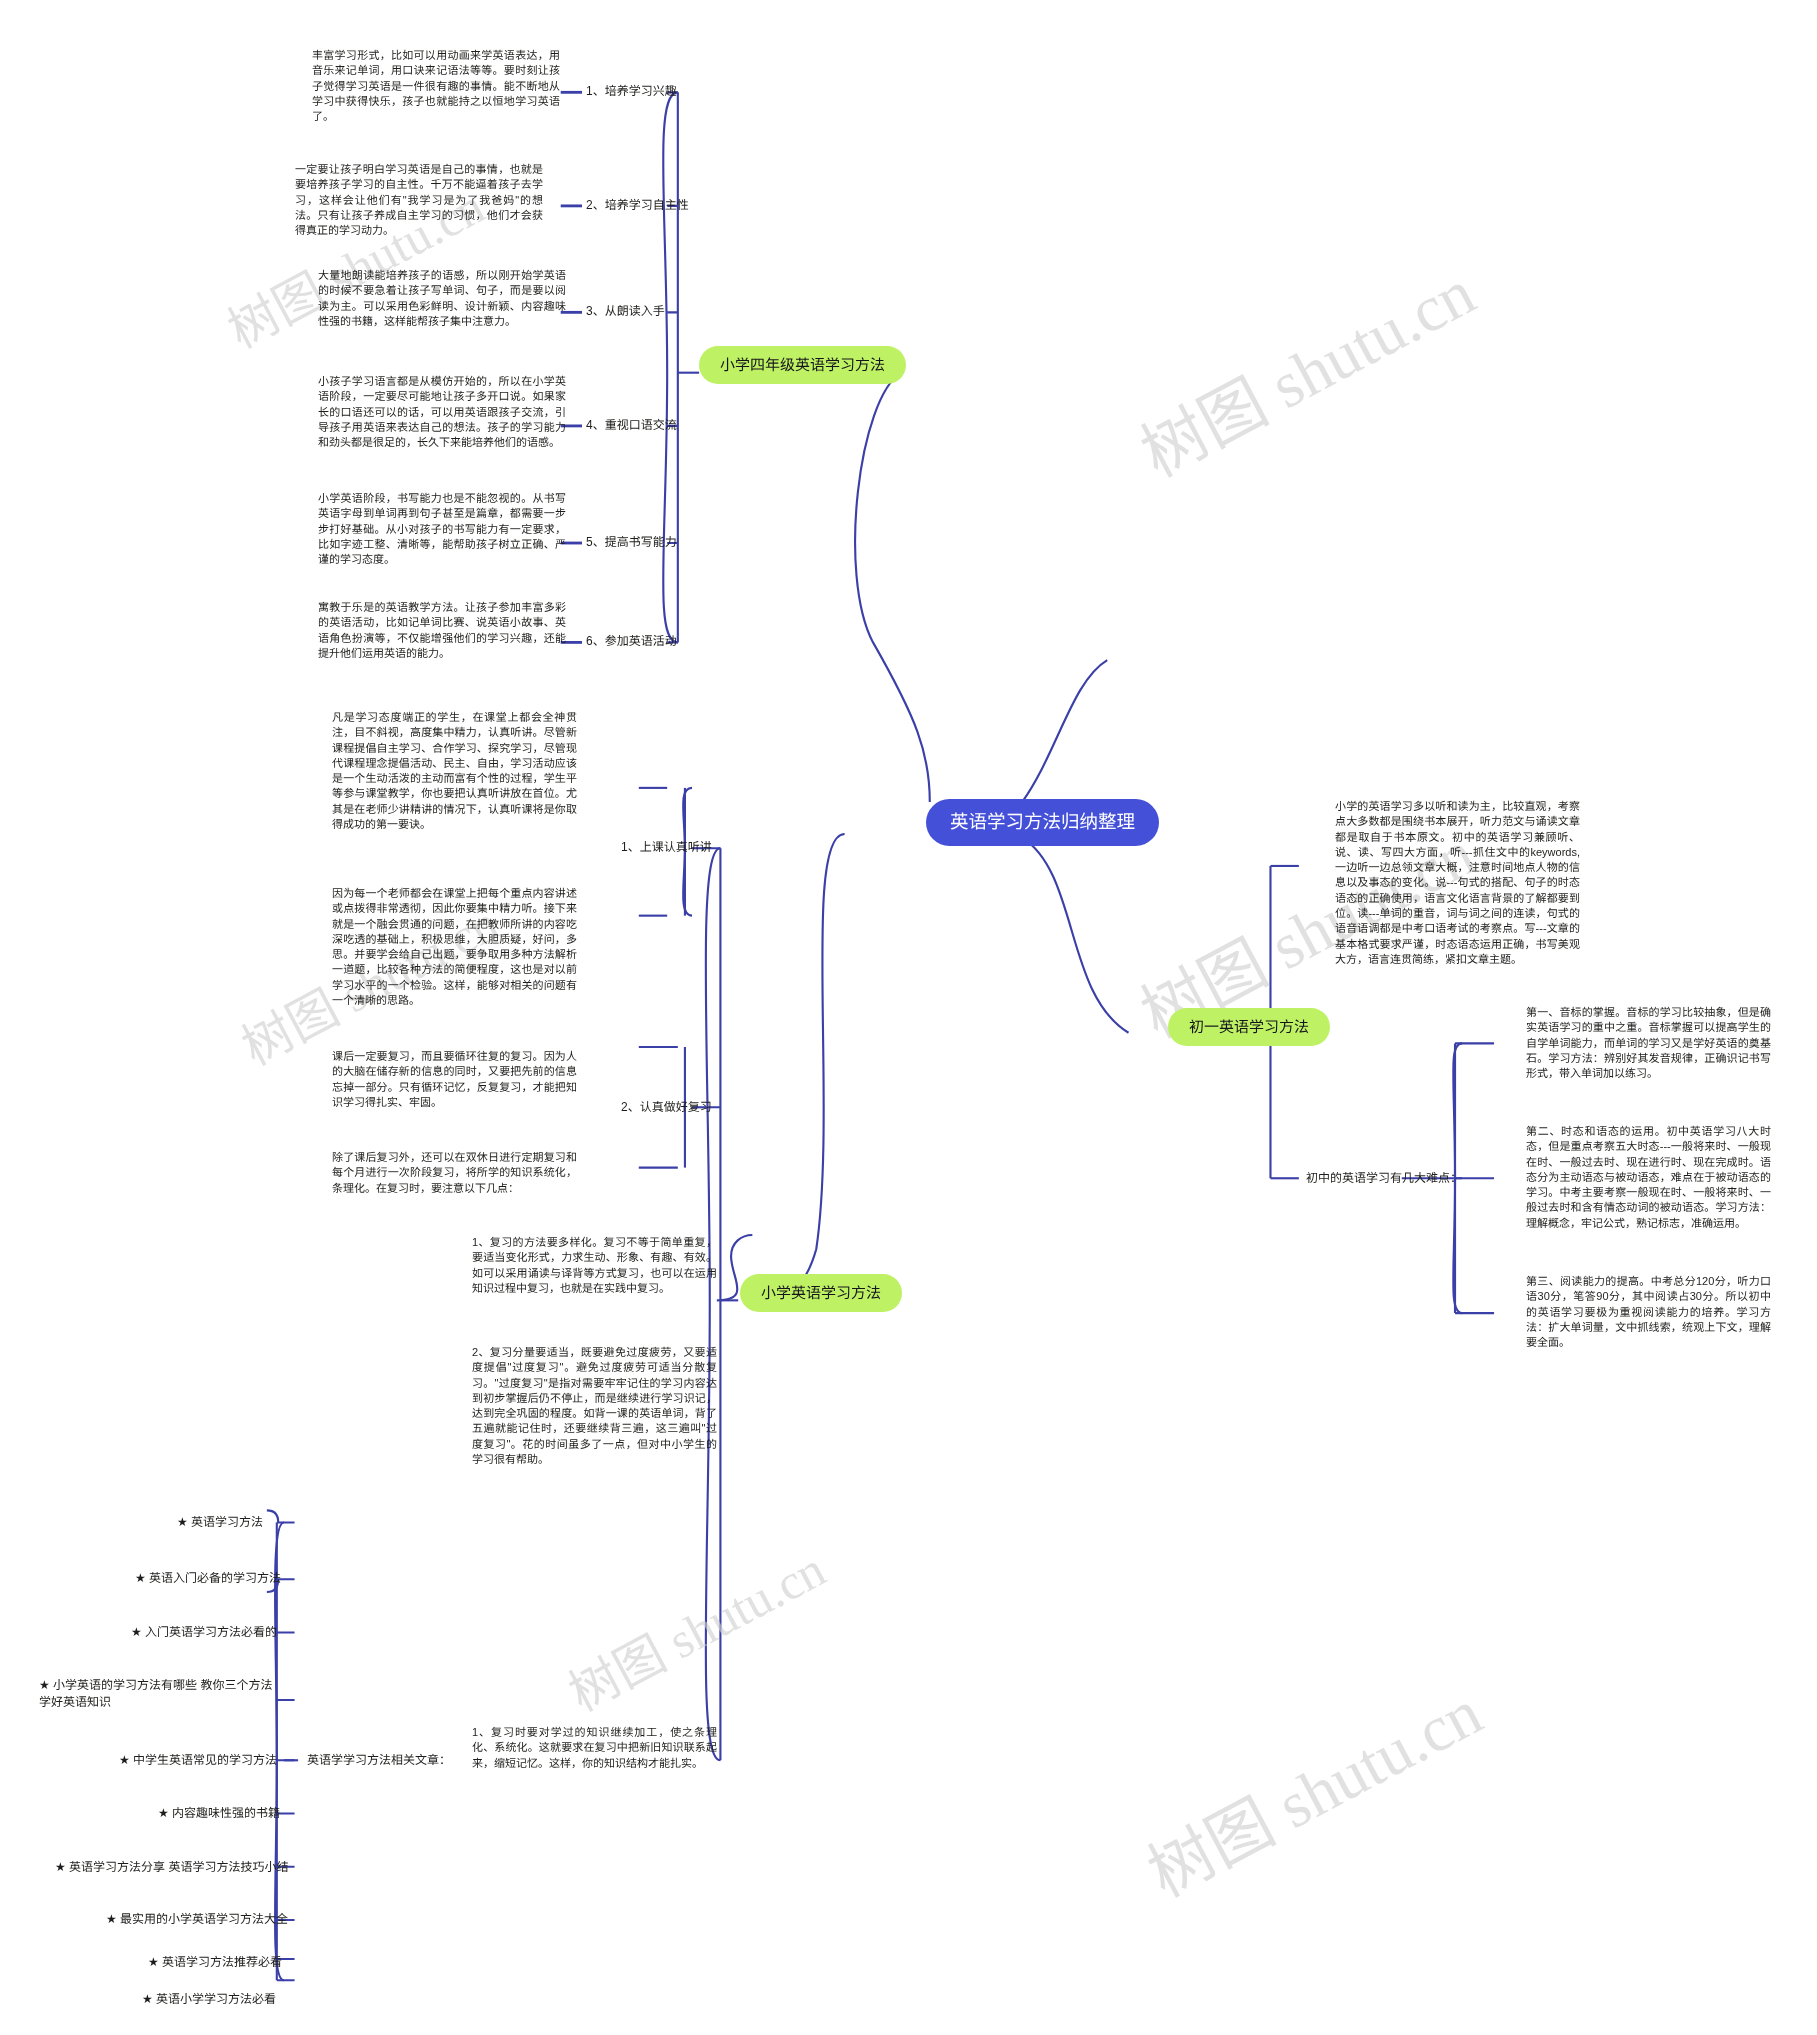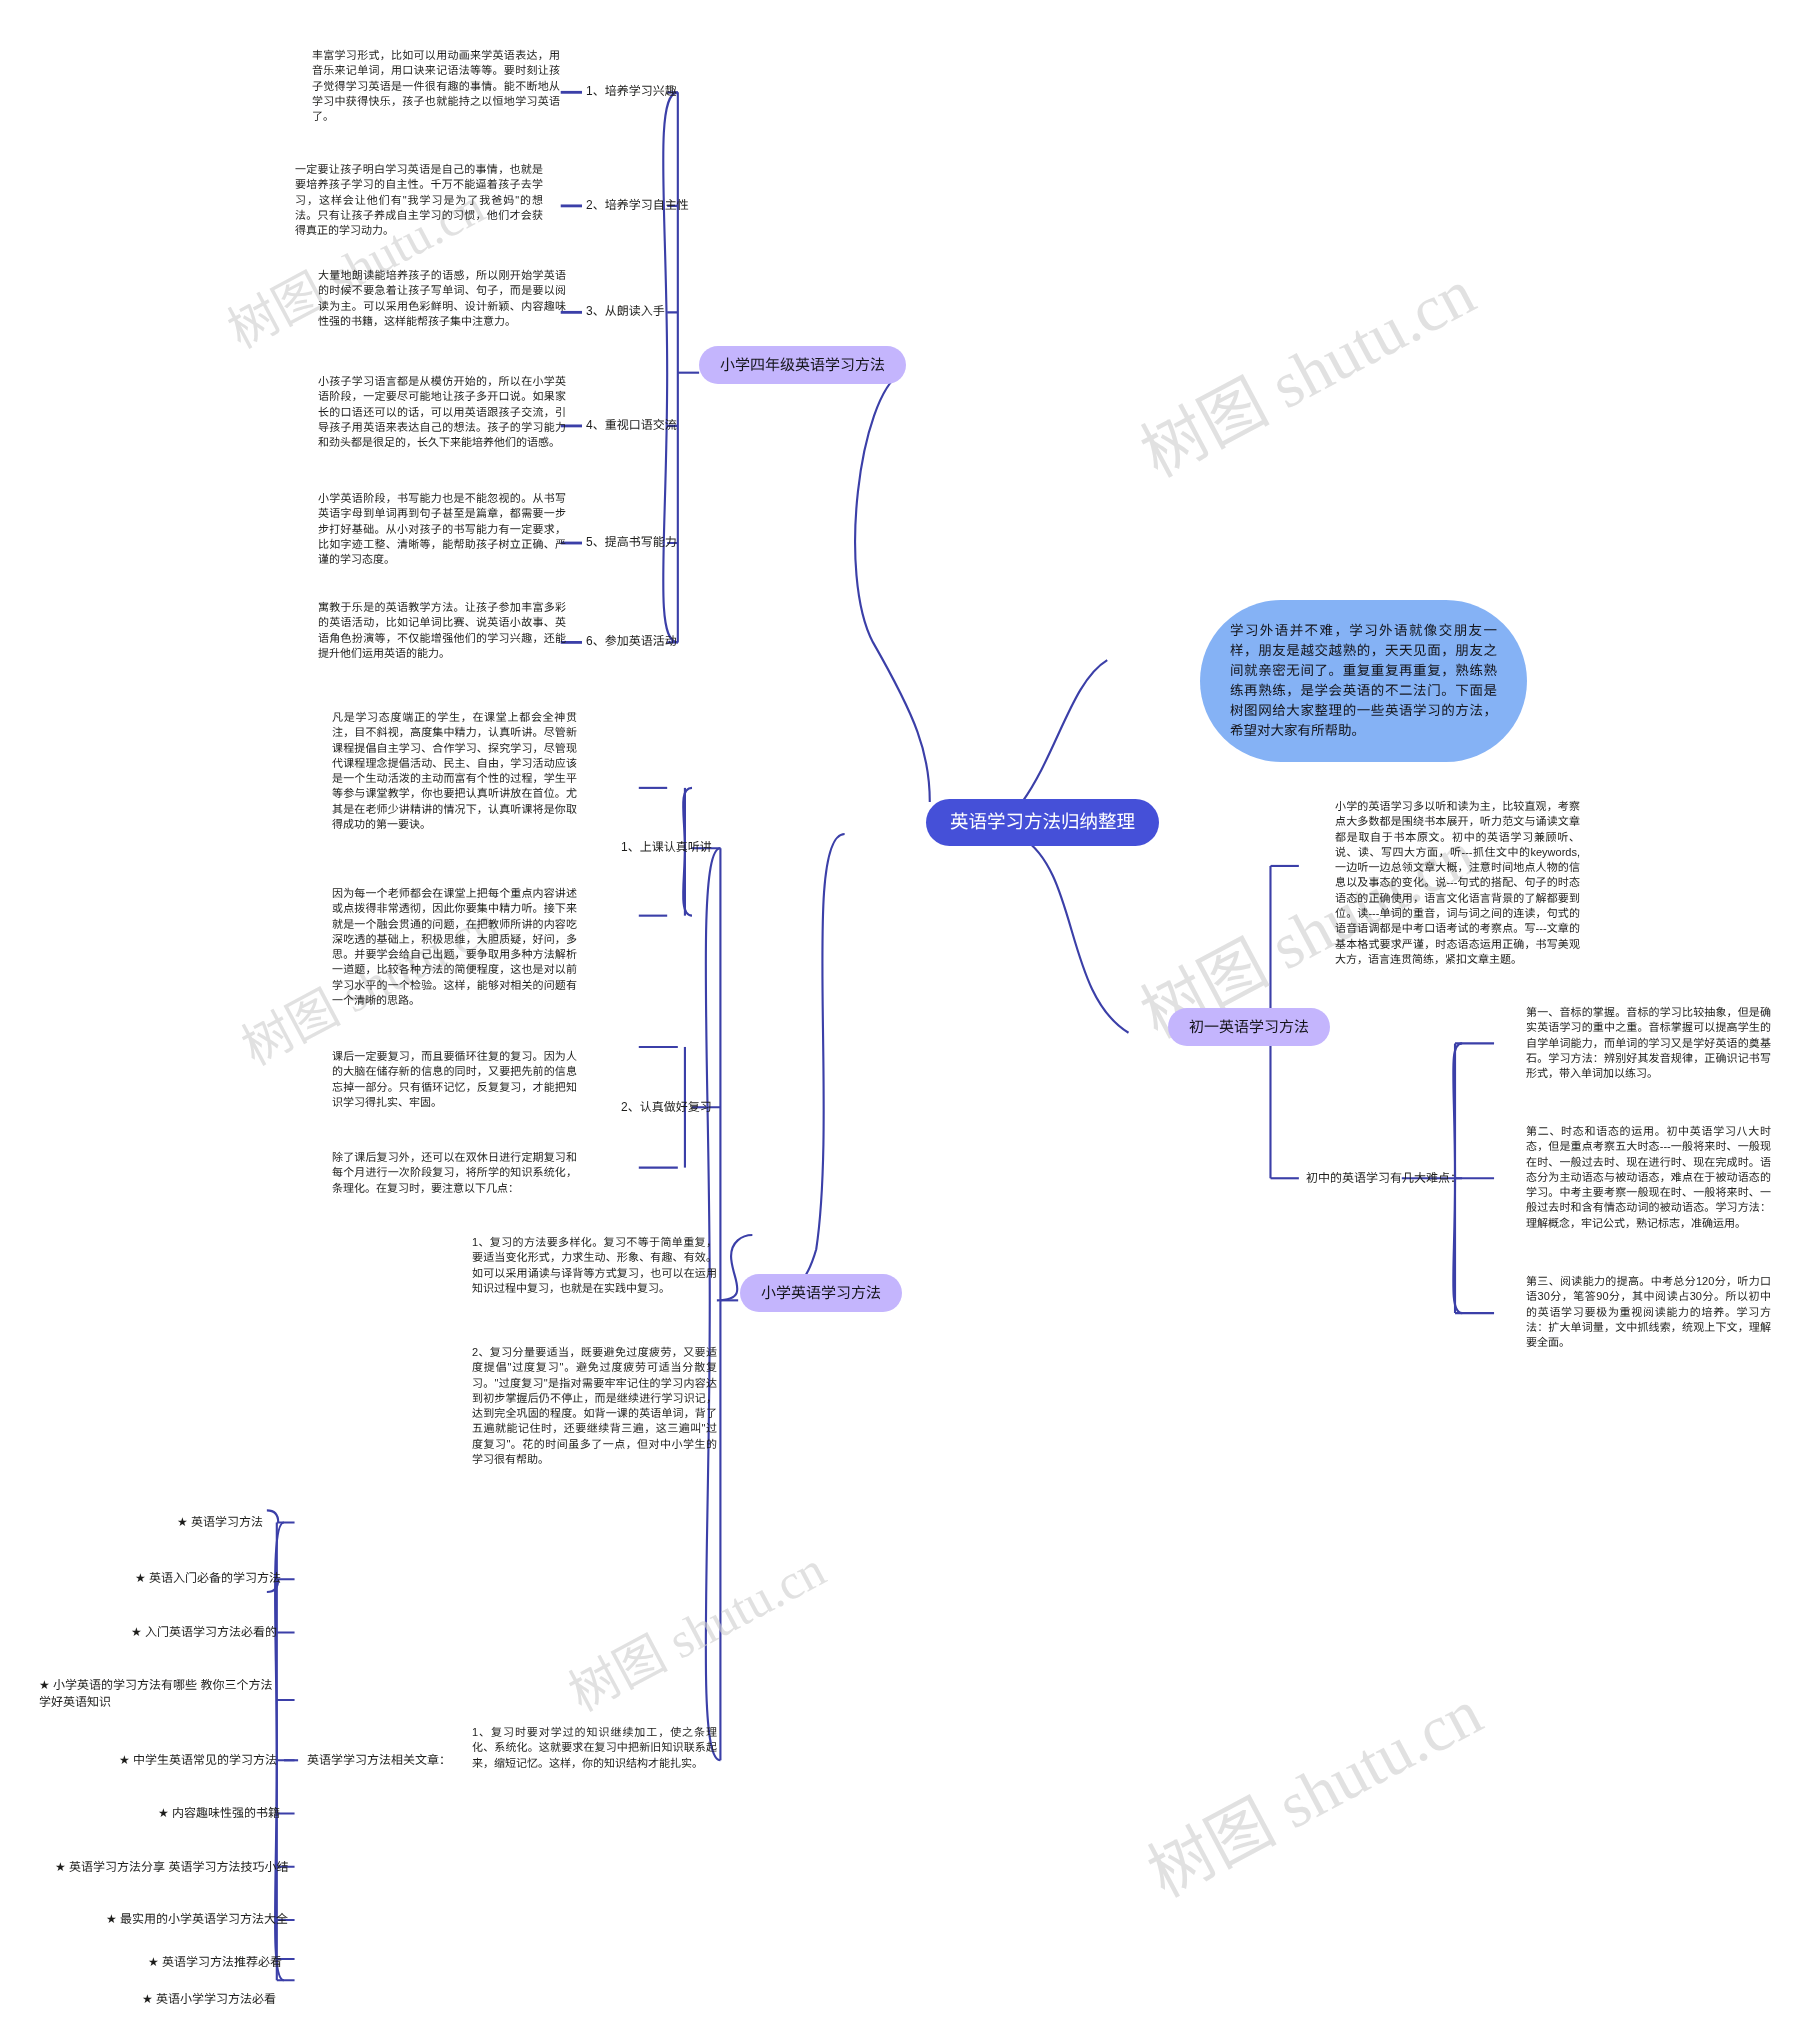"小学四年级英语学习方法" .pill { background: #c4b5fd -> #bef264 }
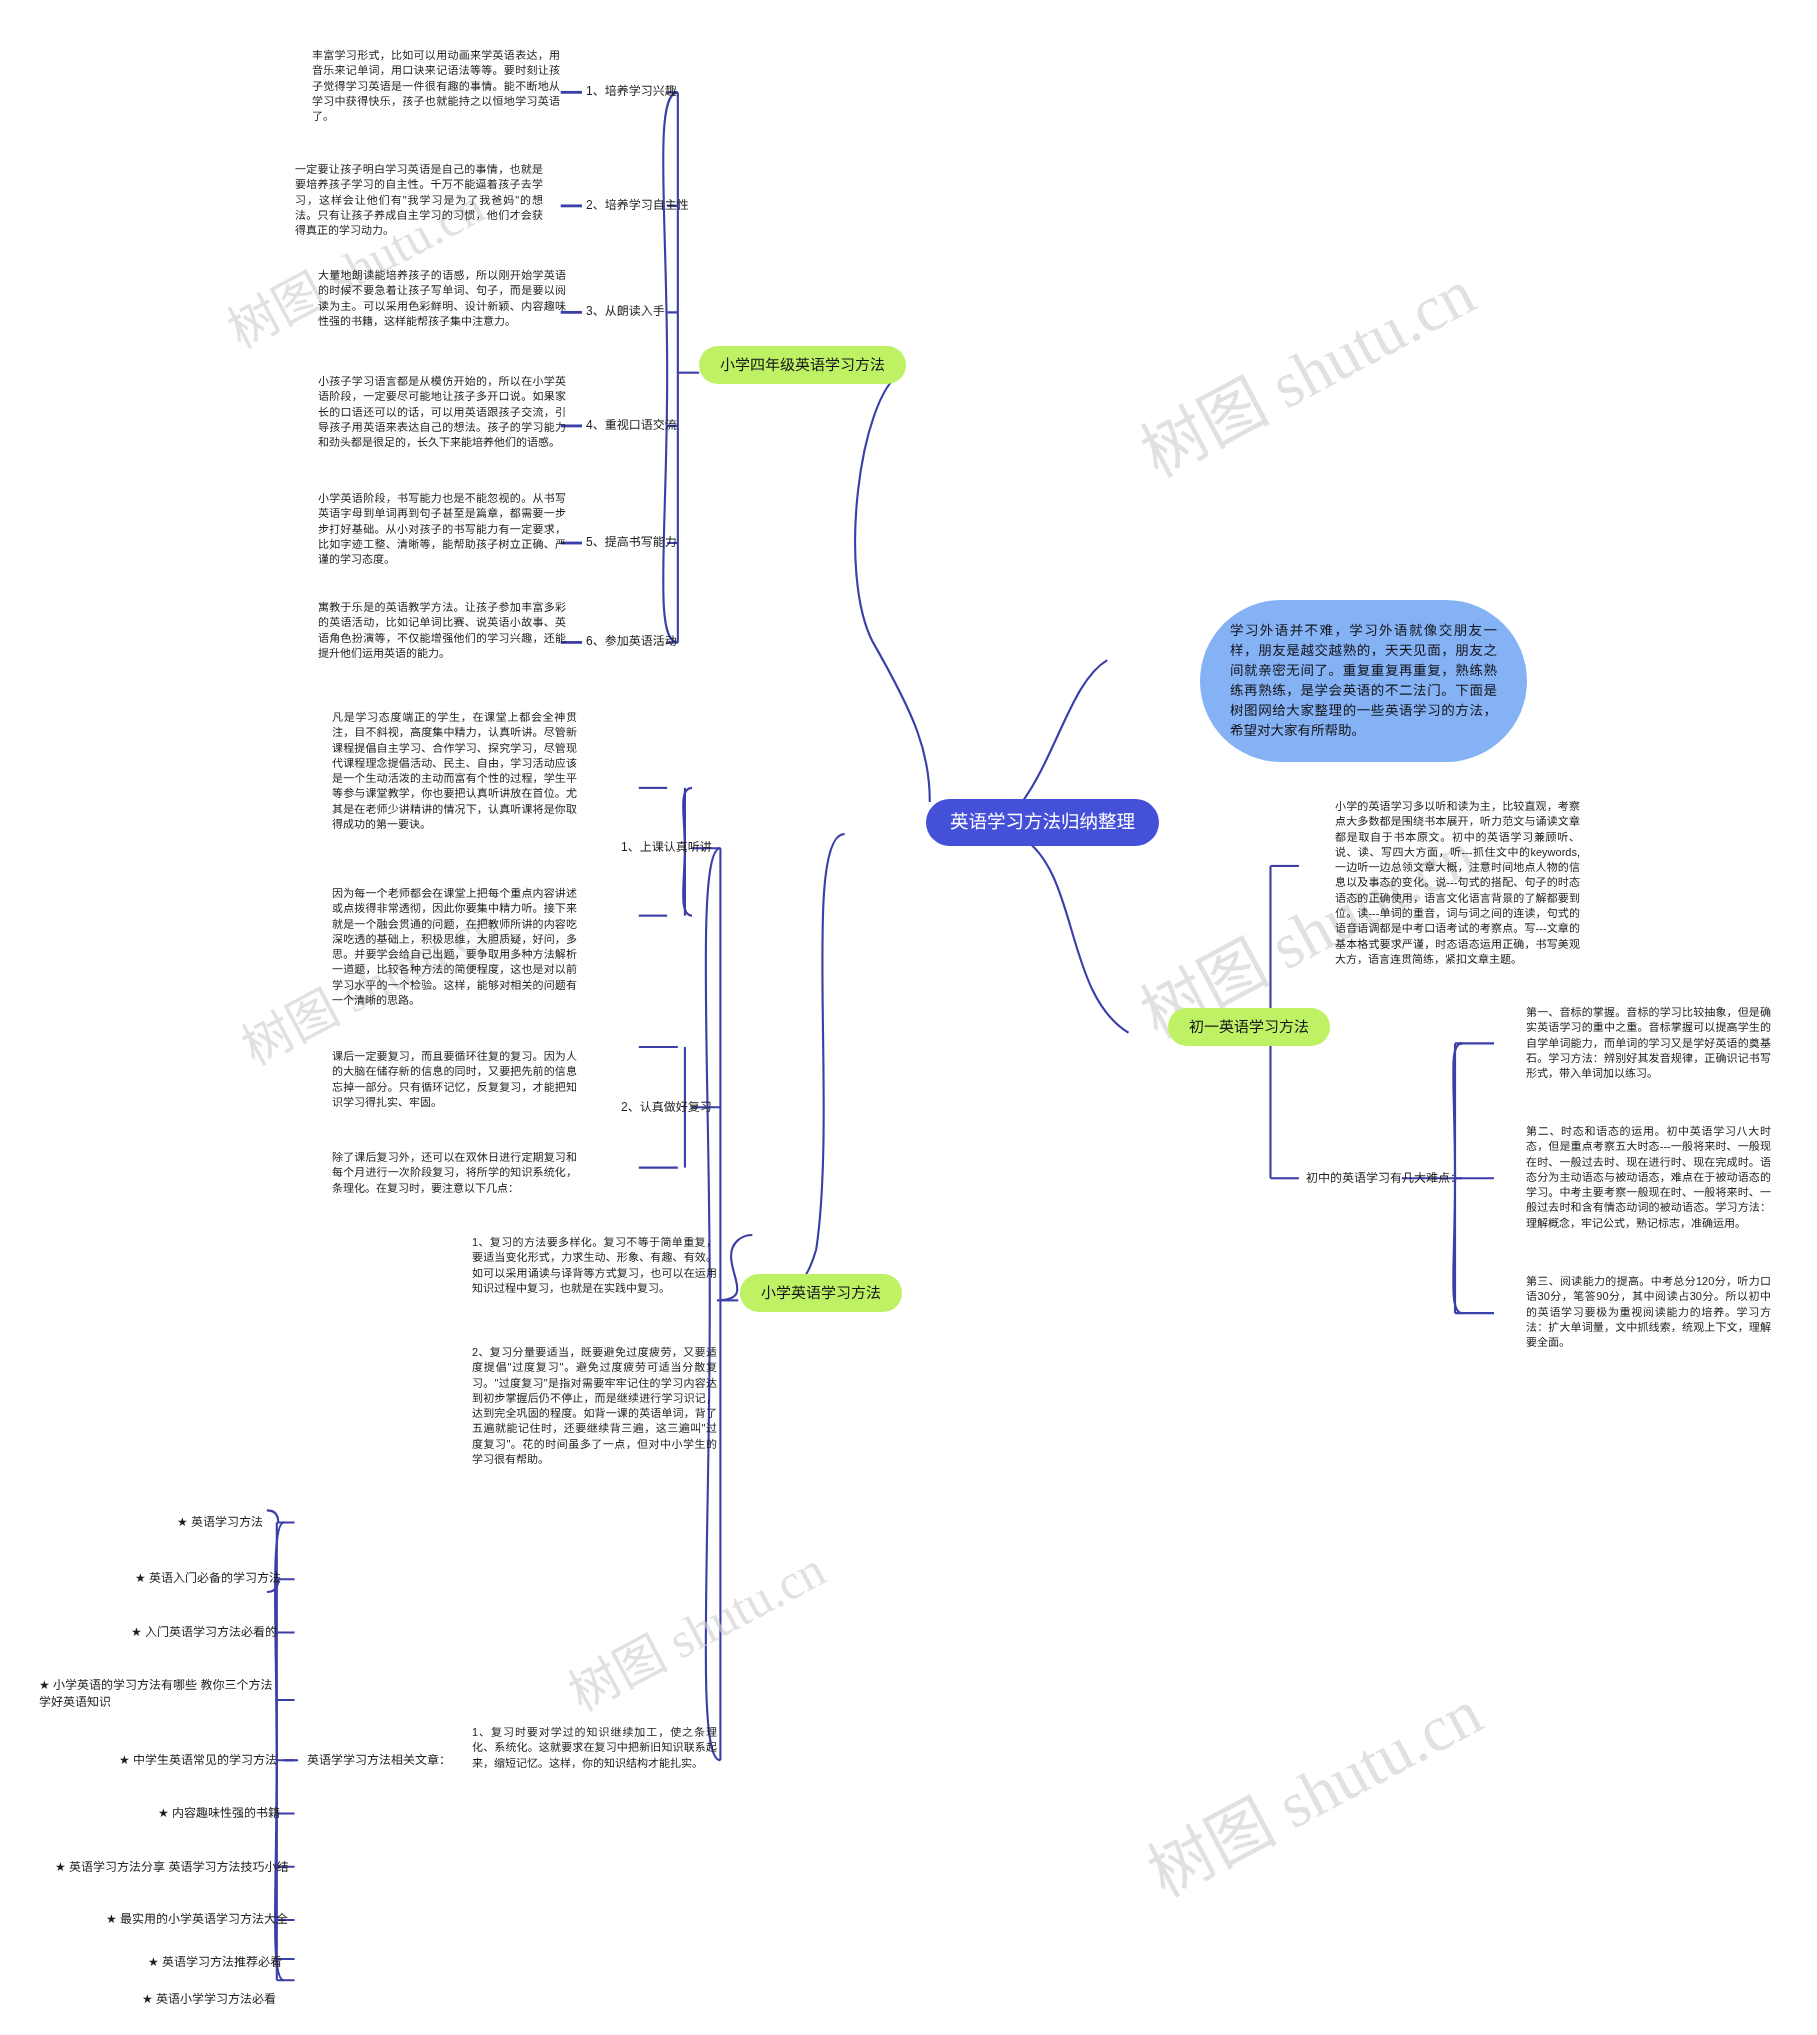"学习外语并不难，学习外语就像交朋友一样，朋友是越交越熟的，天天见面，朋友之间就亲" div.node { html: <div>学习外语并不难，学习外语就像交朋友一样，朋友是越交越熟的，天天见面，朋友之间就亲密无间了。重复重复再重复，熟练熟练再熟练，是学会英语的不二法门。下面是树图网给大家整理的一些英语学习的方法，希望对大家有所帮助。</div> -> none }
